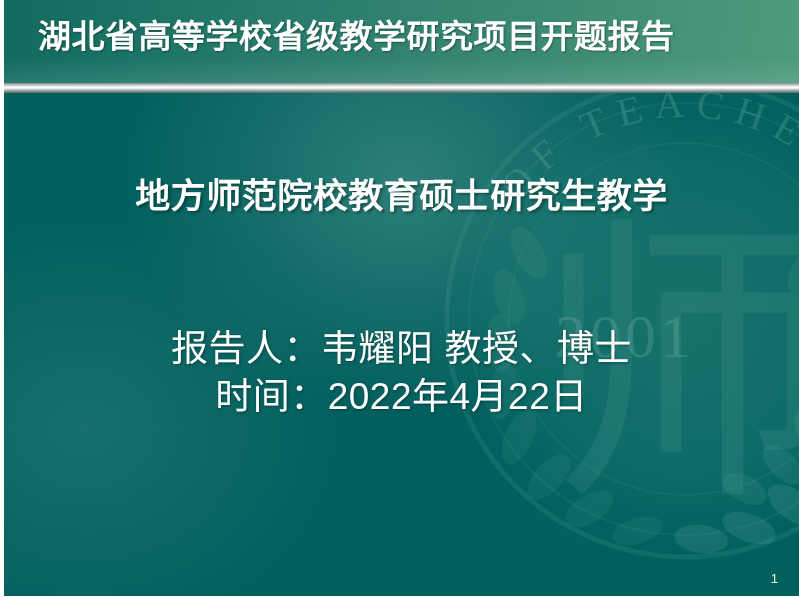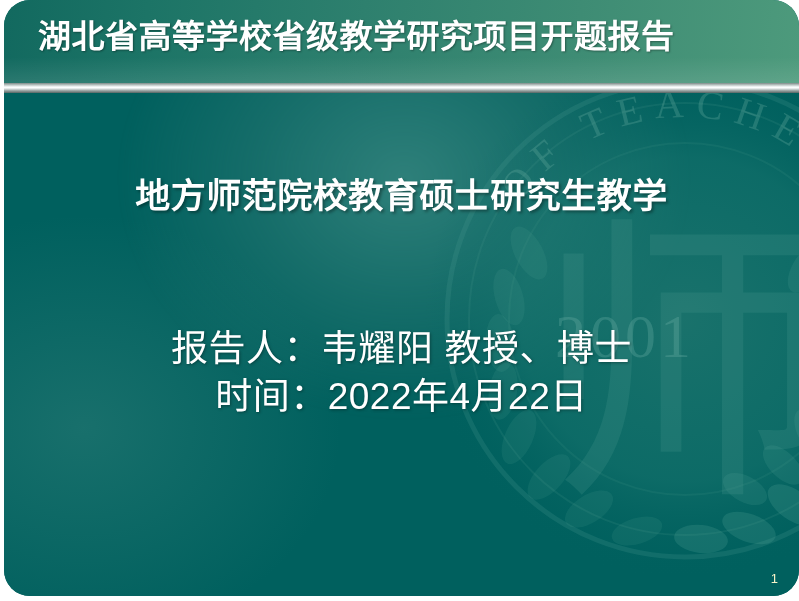"湖北省高等学校省级教学研究项目开题报告" .canvas { border-radius: 26px -> none }
